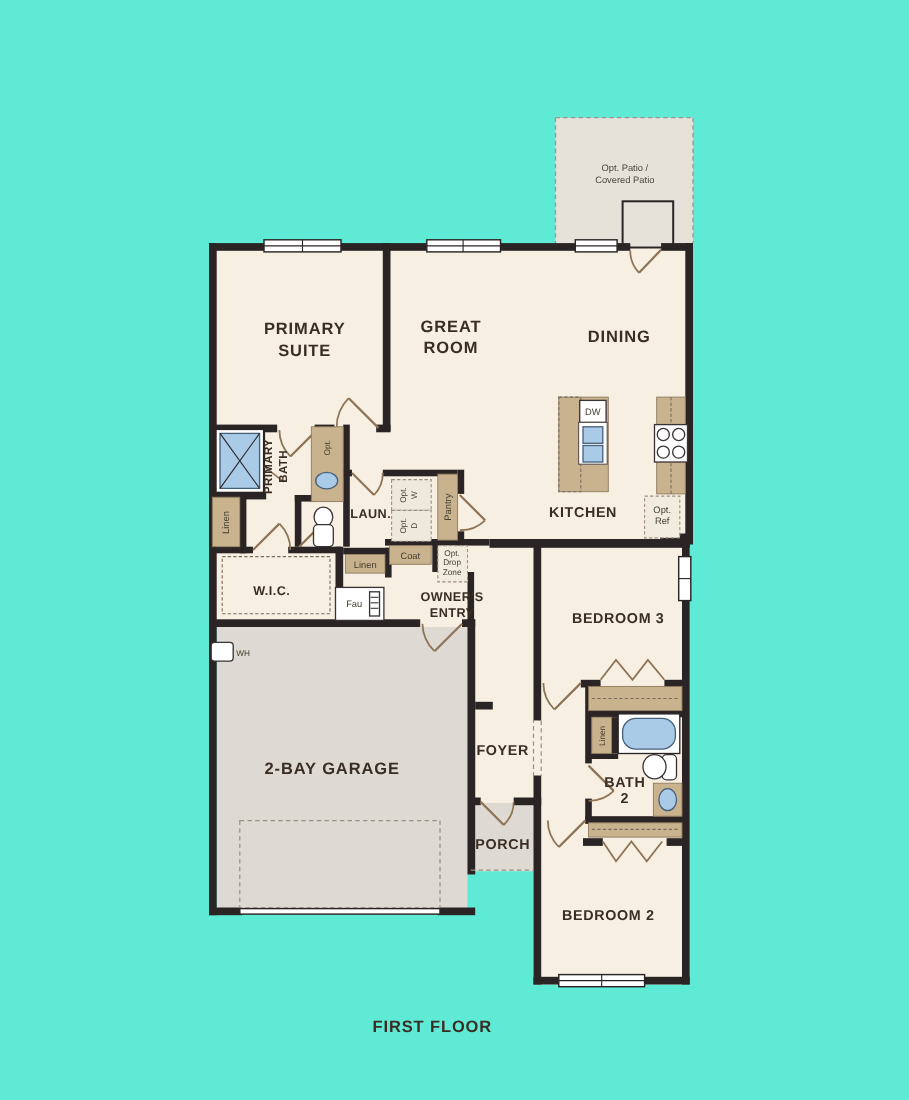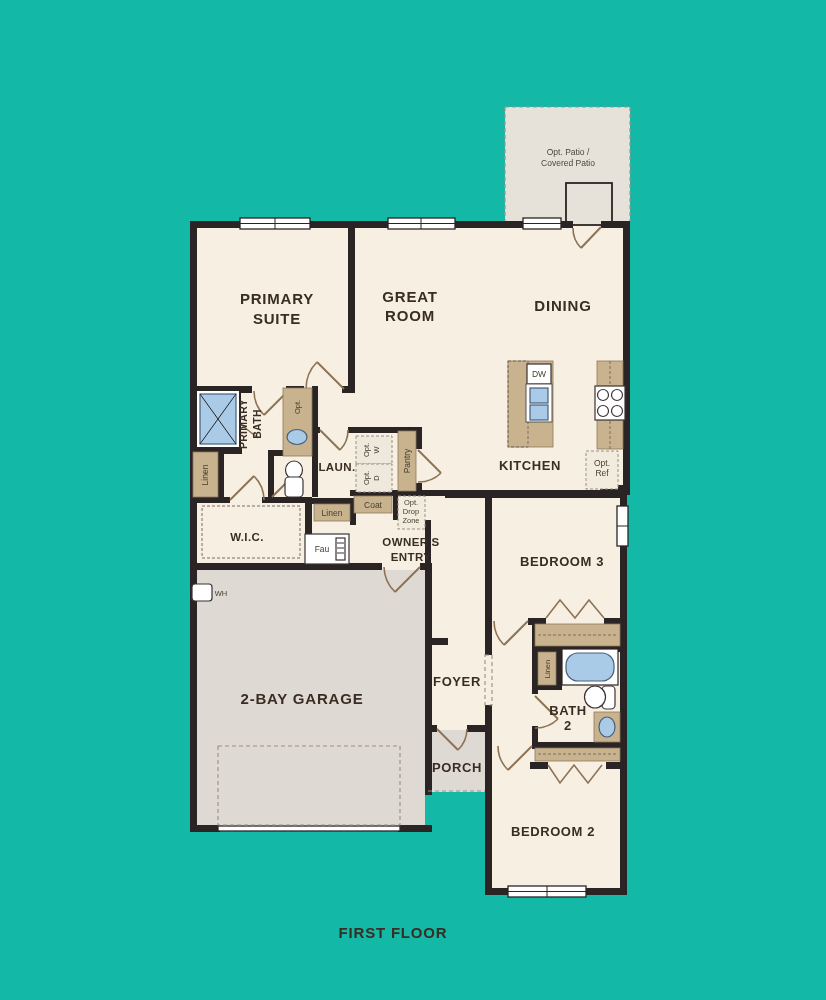"Opt. Patio /" #stage { background: #14b8a6 -> #5eead4 }
